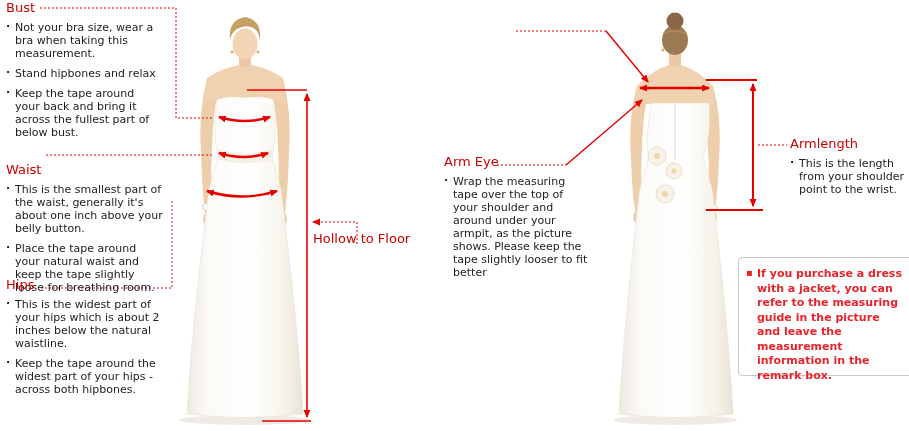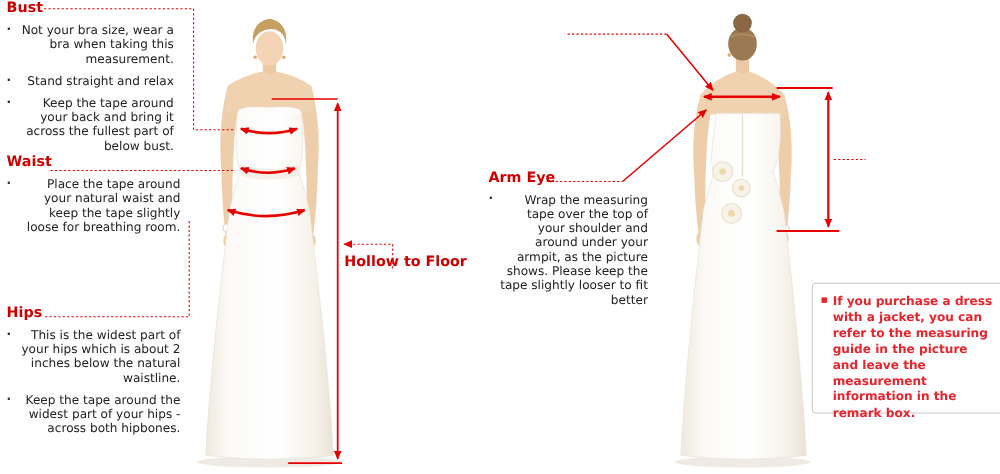"Bust" .sec-title { font-weight: bold -> normal }
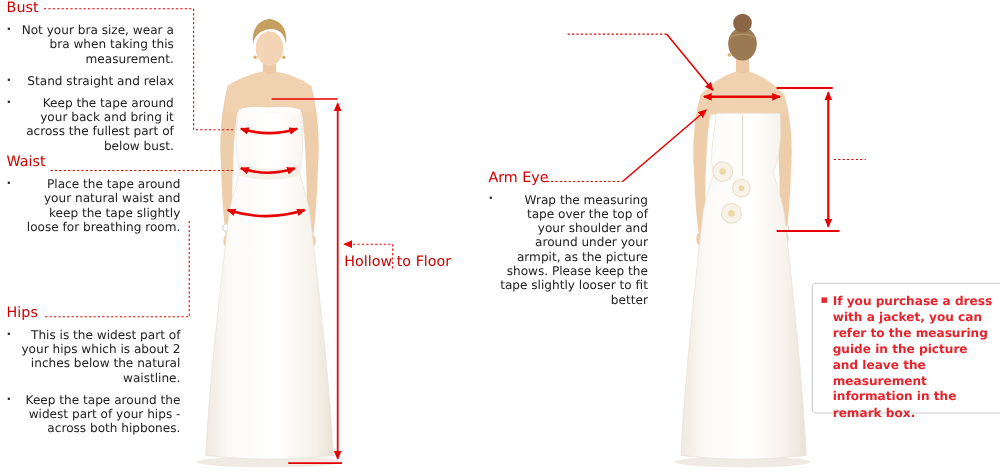"Not your bra size, wear" ul.tips { text-align: right -> none }
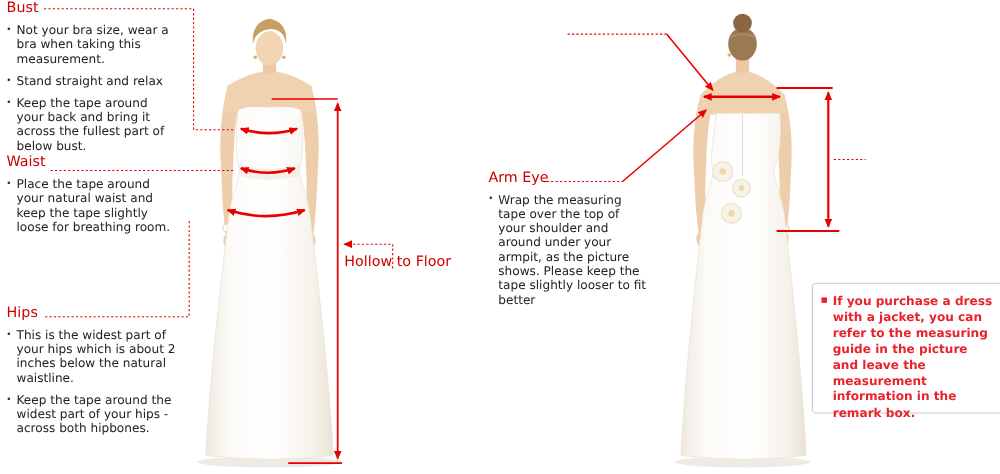"Stand straight and relax" li { text: straight -> hipbones }
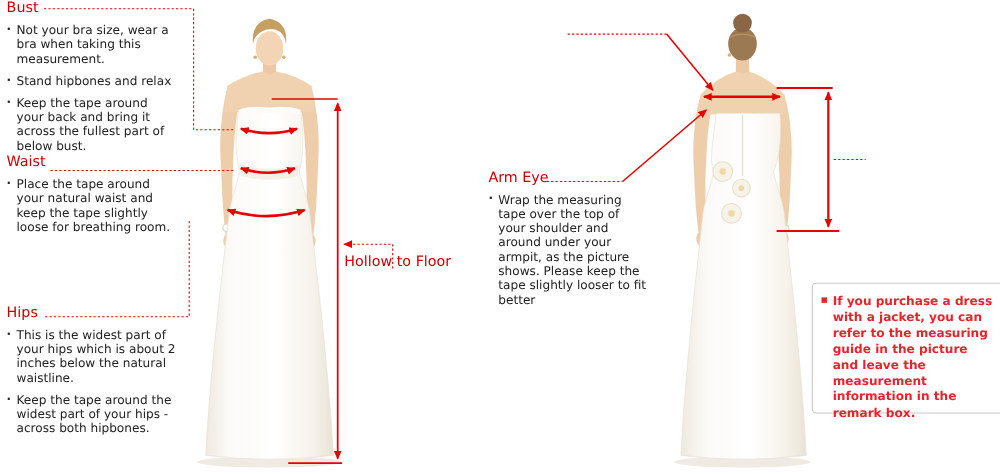"Armlength" div.txtcol { html: none -> <div> <h3>Armlength</h3> <ul> <li>This is the length from your shoulder point to the wrist.</li> </ul> </div> }
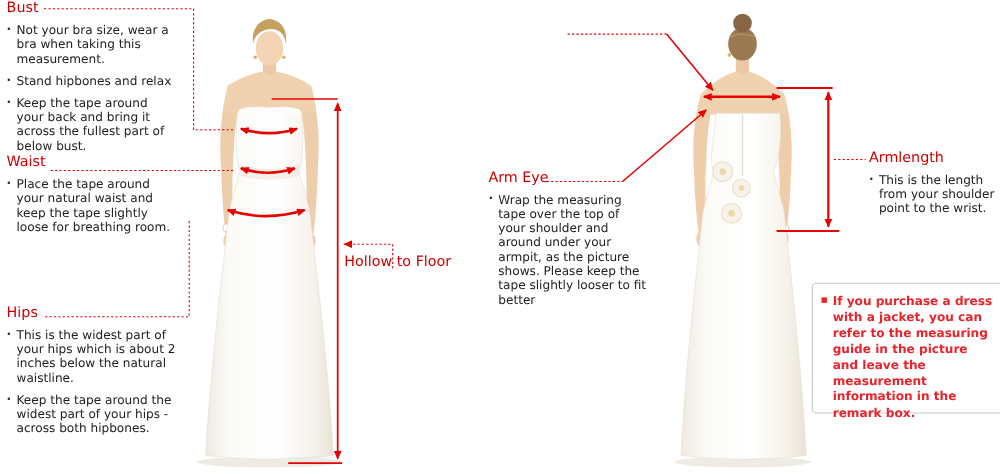"Waist" div.txtcol { top: 141px -> 163px }
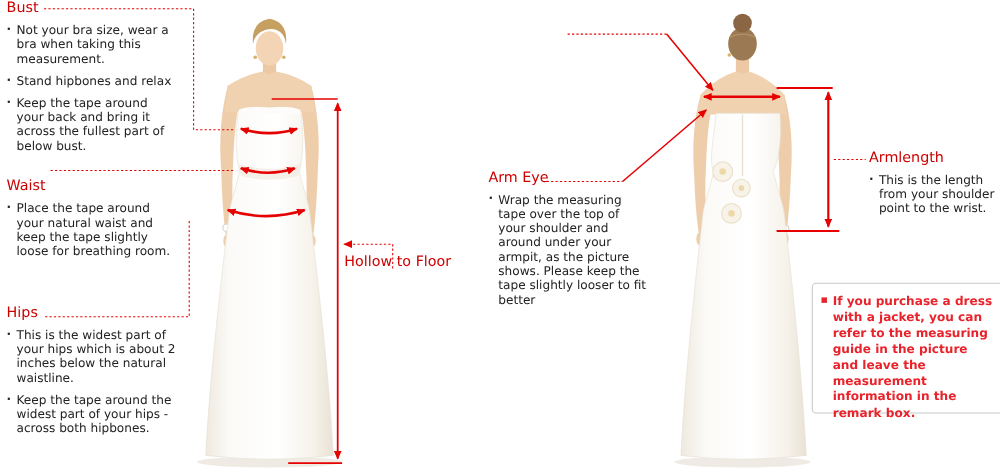"This is the smallest part" li { html: none -> <li>This is the smallest part of the waist, generally it's about one inch above your belly button.</li> }
